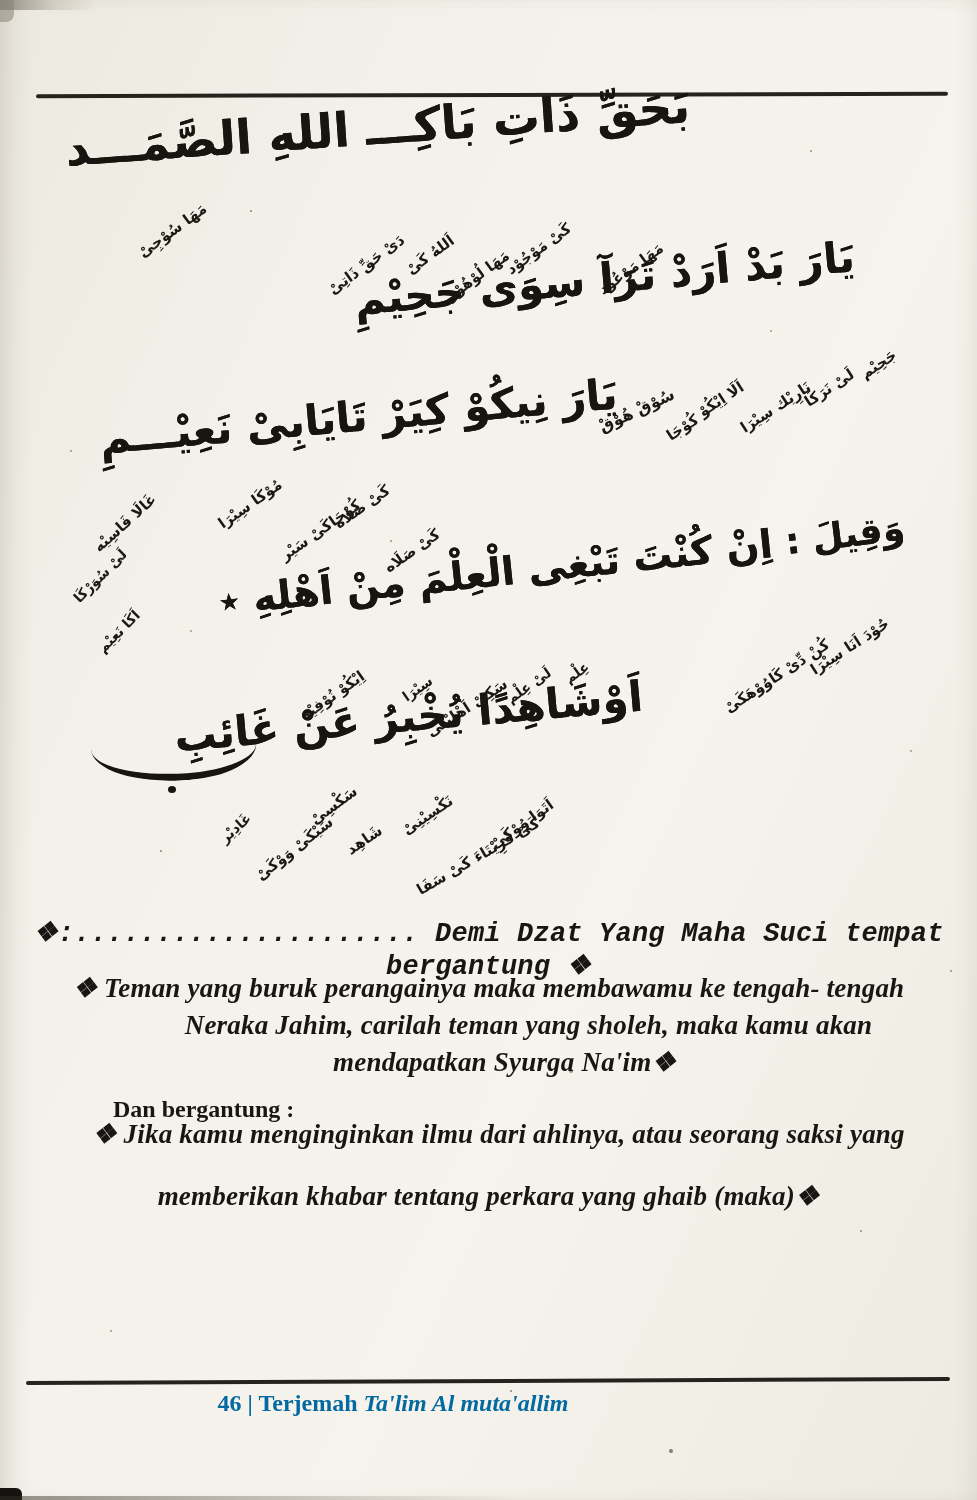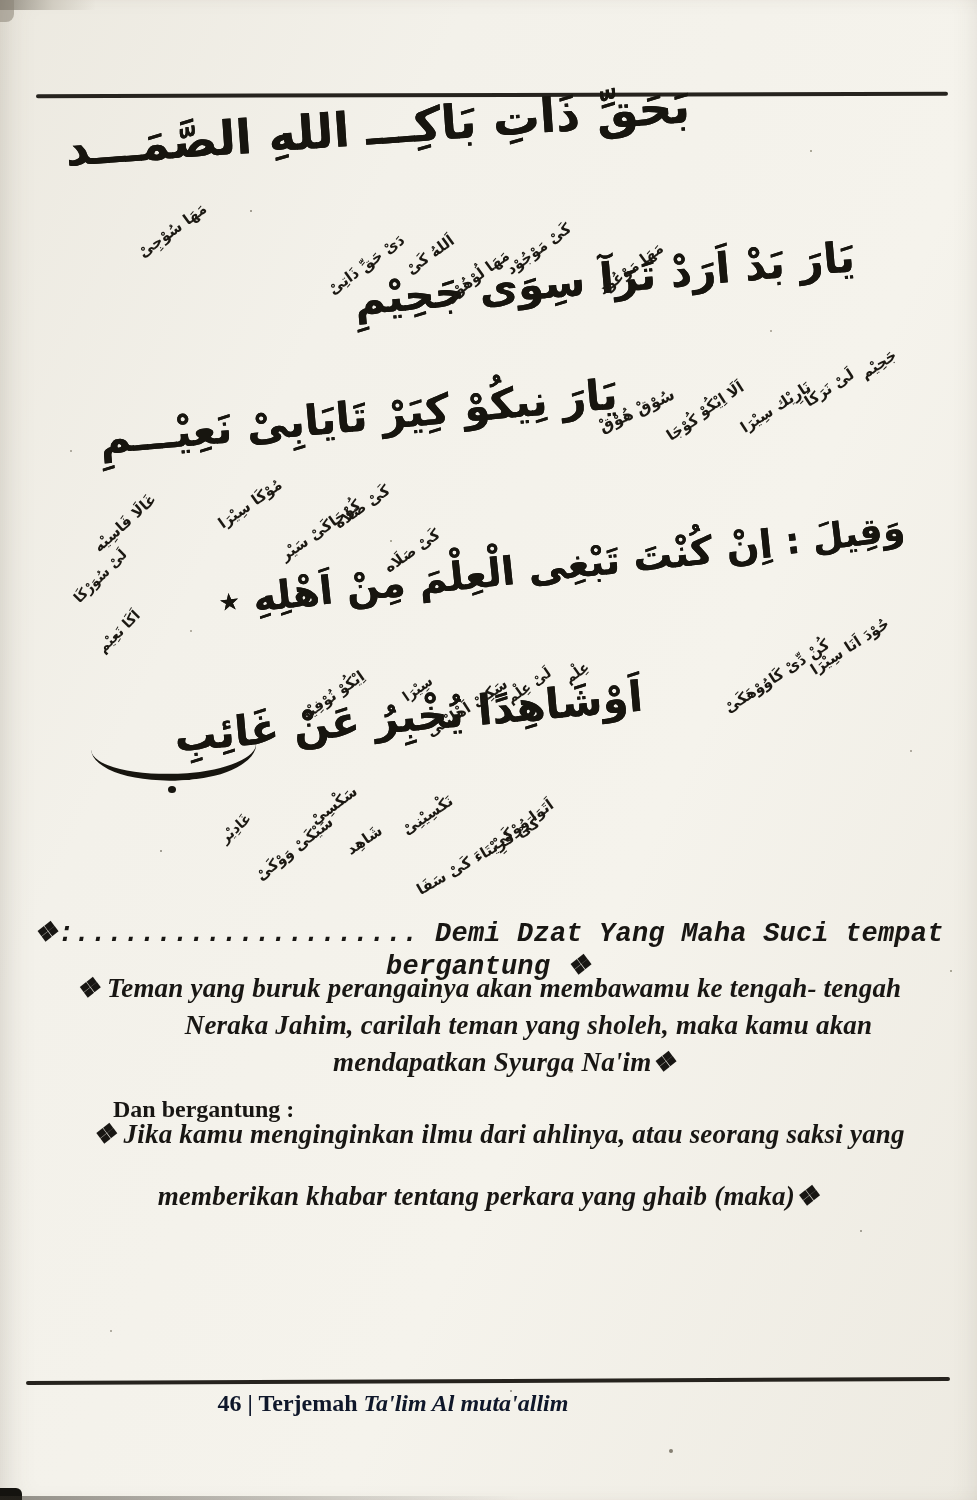"❖ Teman yang buruk perangainya" div.tline { text: akan -> maka }
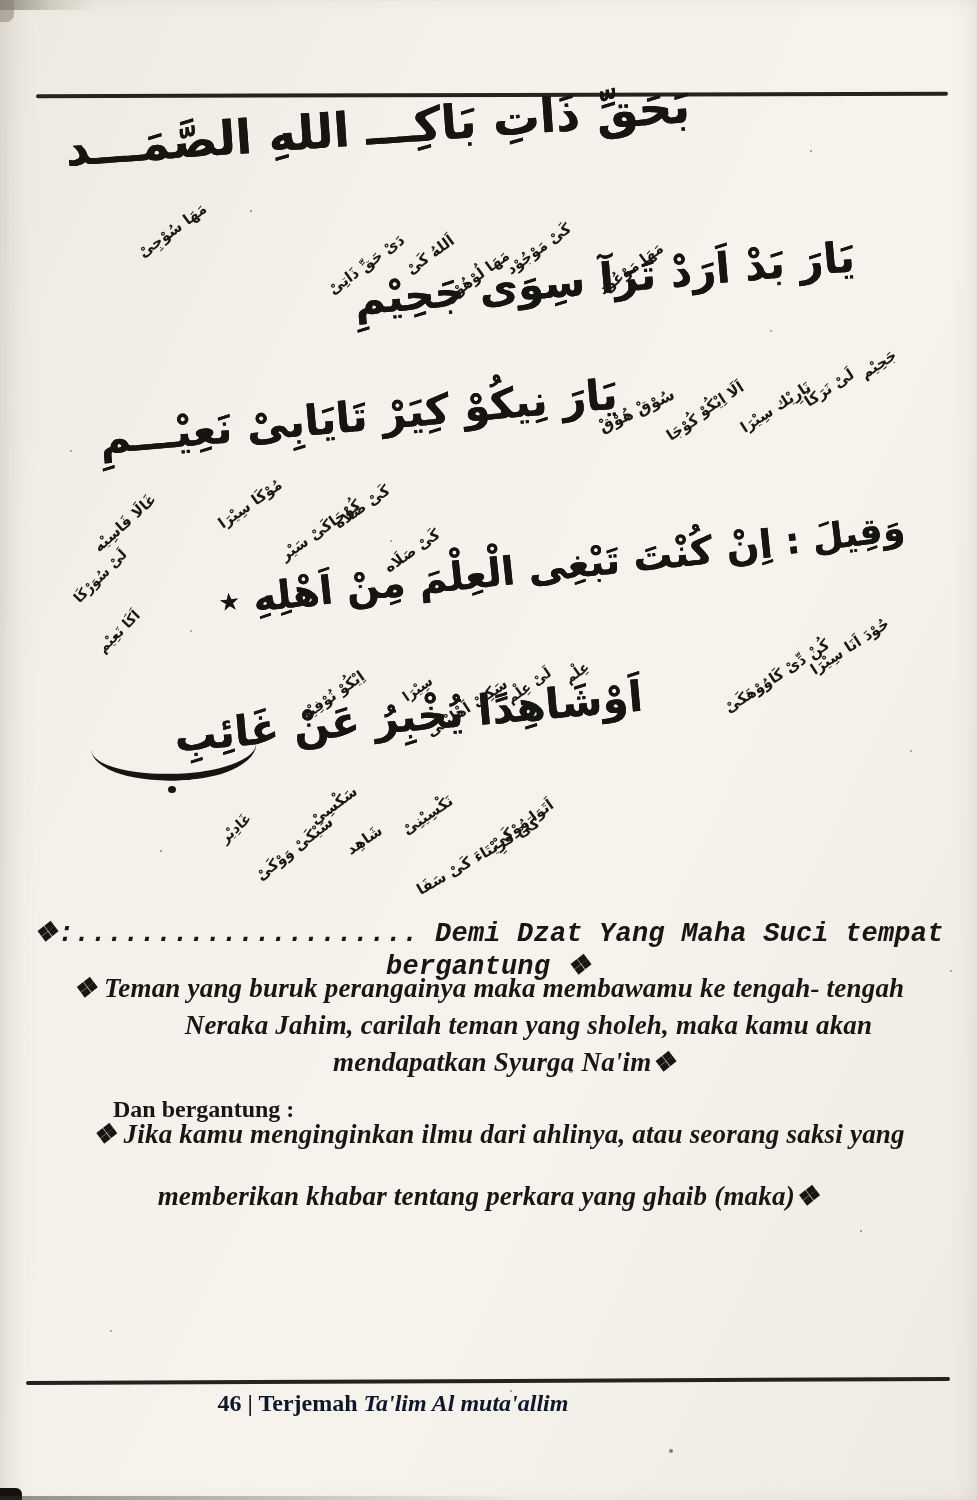"46 | Terjemah Ta'lim Al" .footer { color: #0f172a -> #0369a1 }
